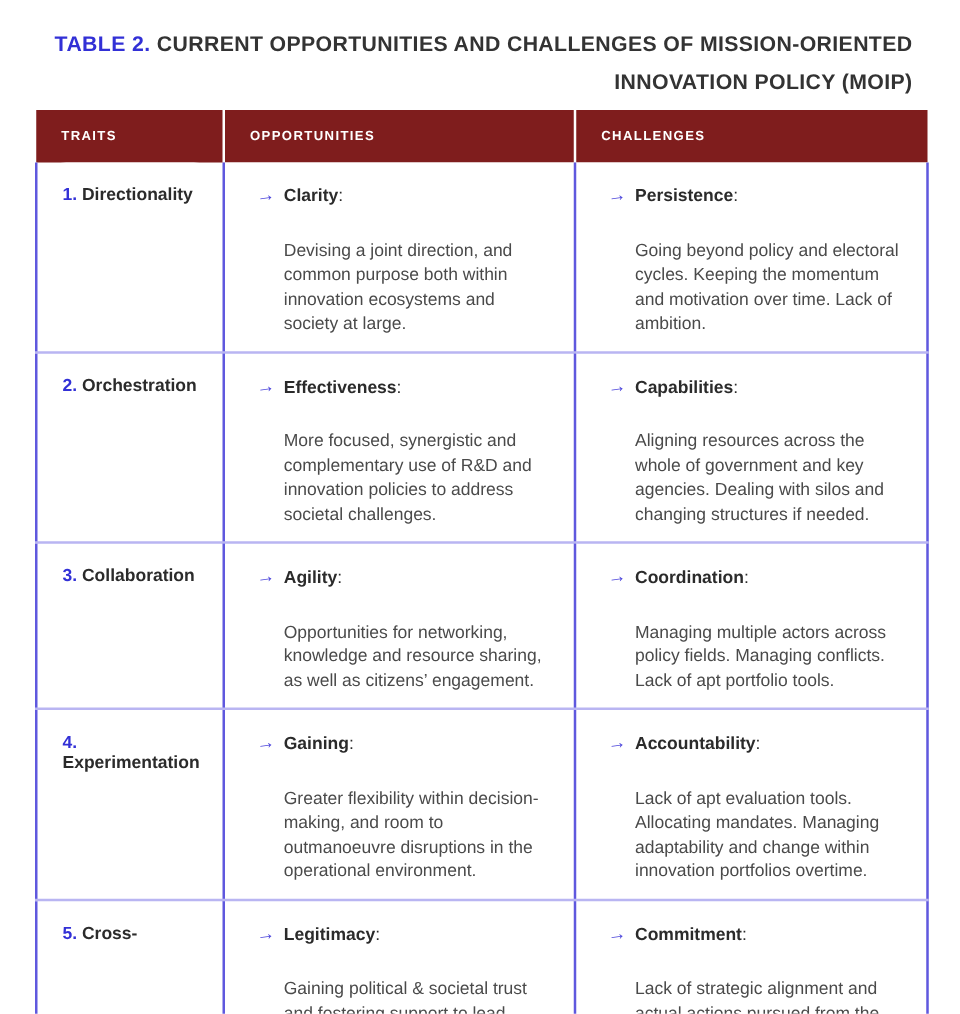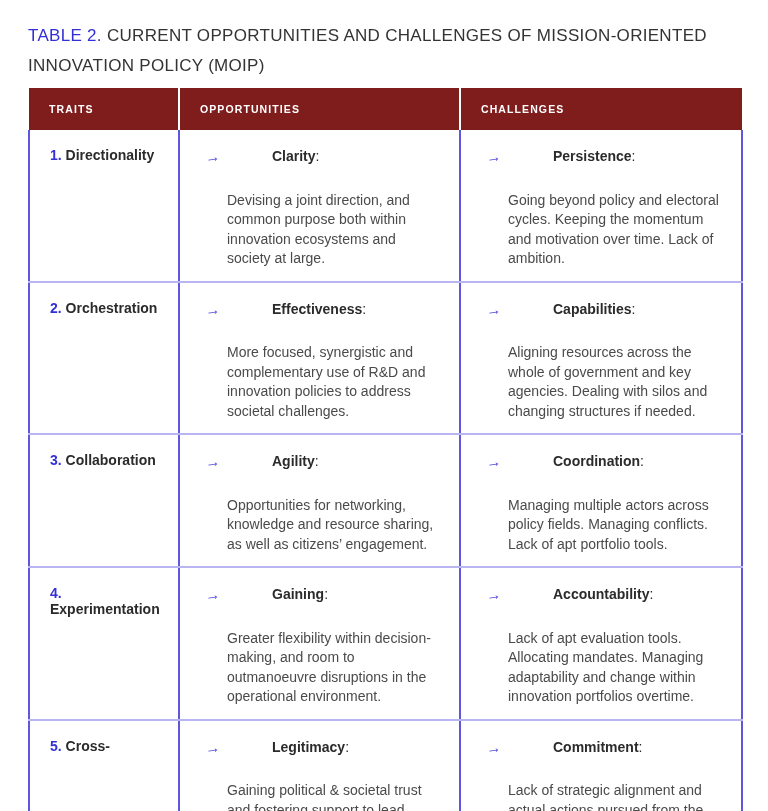"TABLE 2. CURRENT OPPORTUNITIES AND" .title { font-weight: normal -> bold; text-align: none -> right }
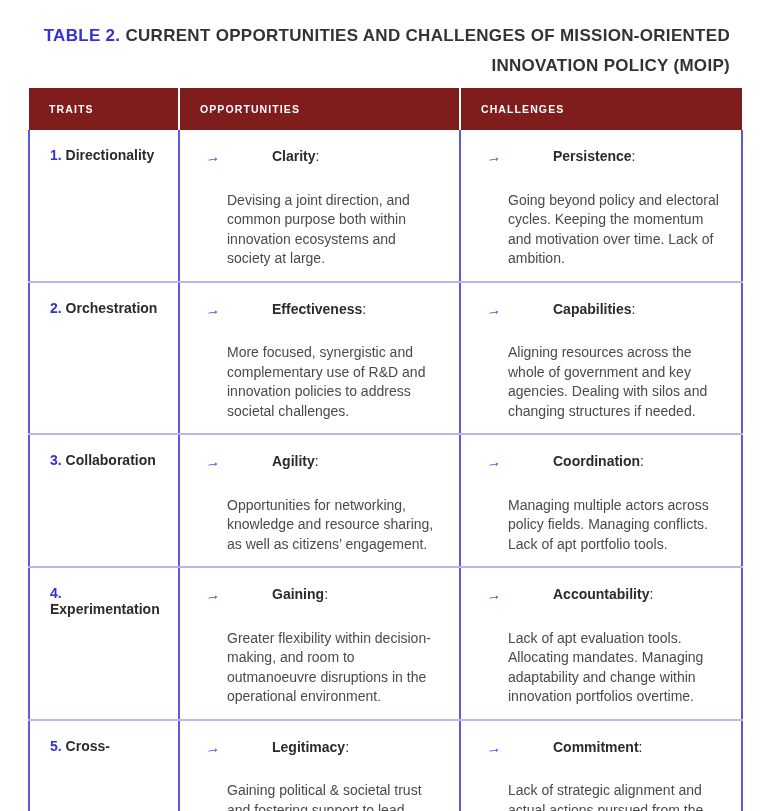"Clarity:" .term-line { margin-left: 45px -> none }
